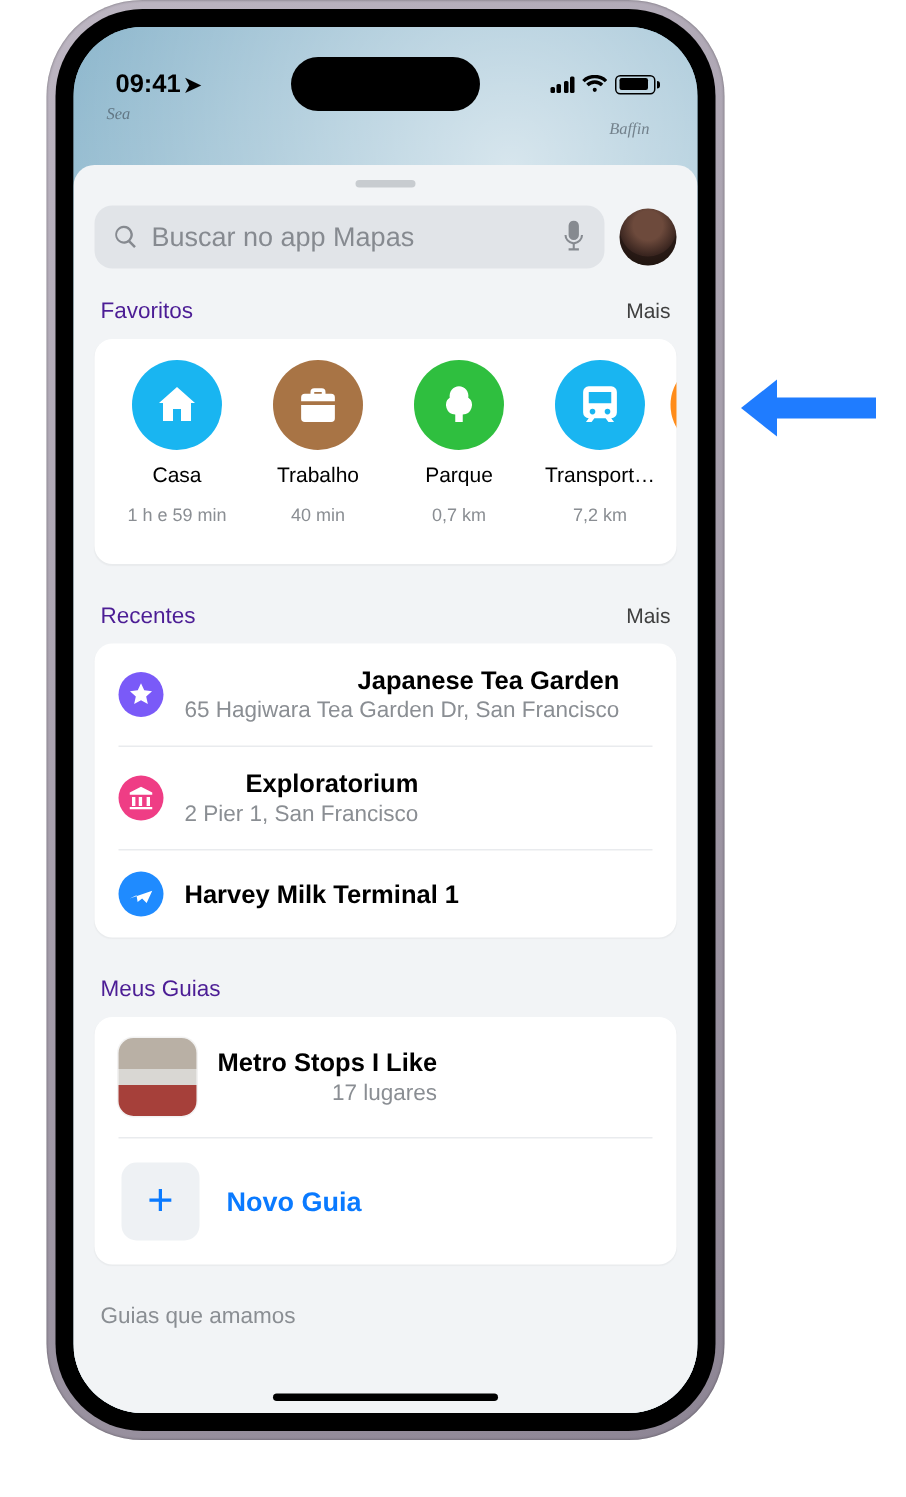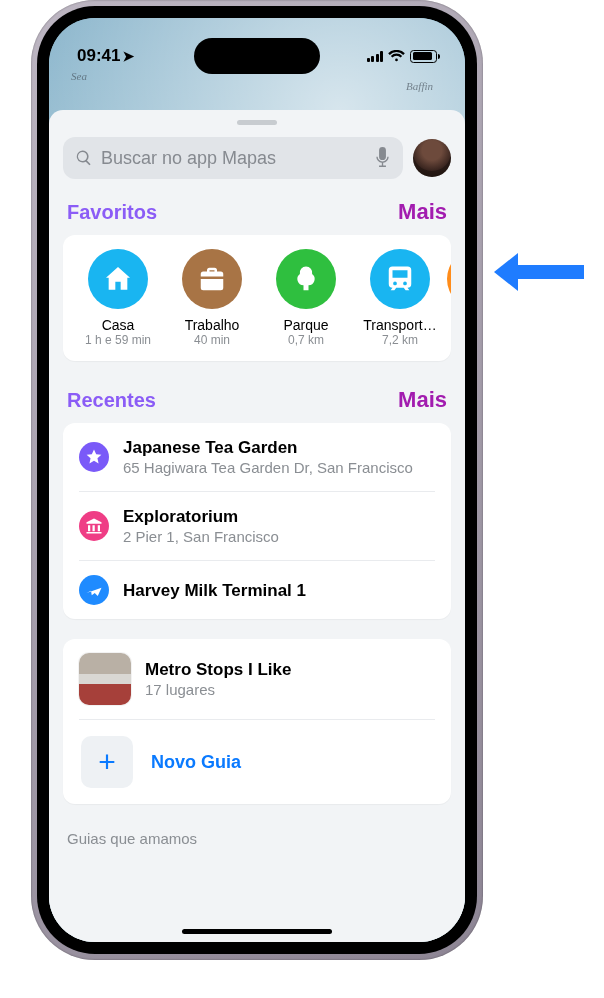"Favoritos" .section-title { color: #8b5cf6 -> #4c1d95; font-size: 20px -> 15px; font-weight: 700 -> 400 }
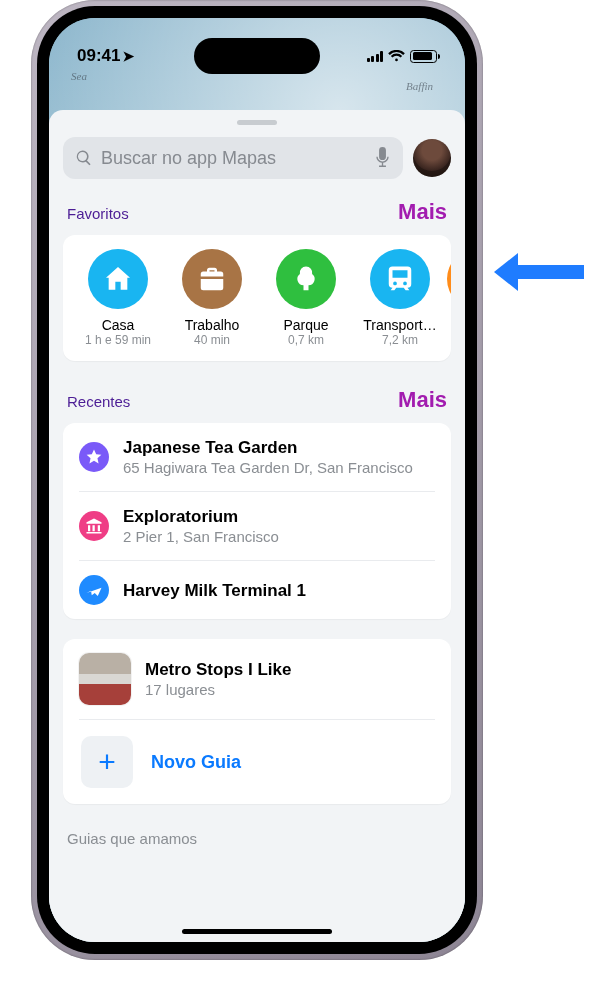"Mais" .section-more { color: #a21caf -> #404040; font-size: 22px -> 14px; font-weight: 700 -> 400 }
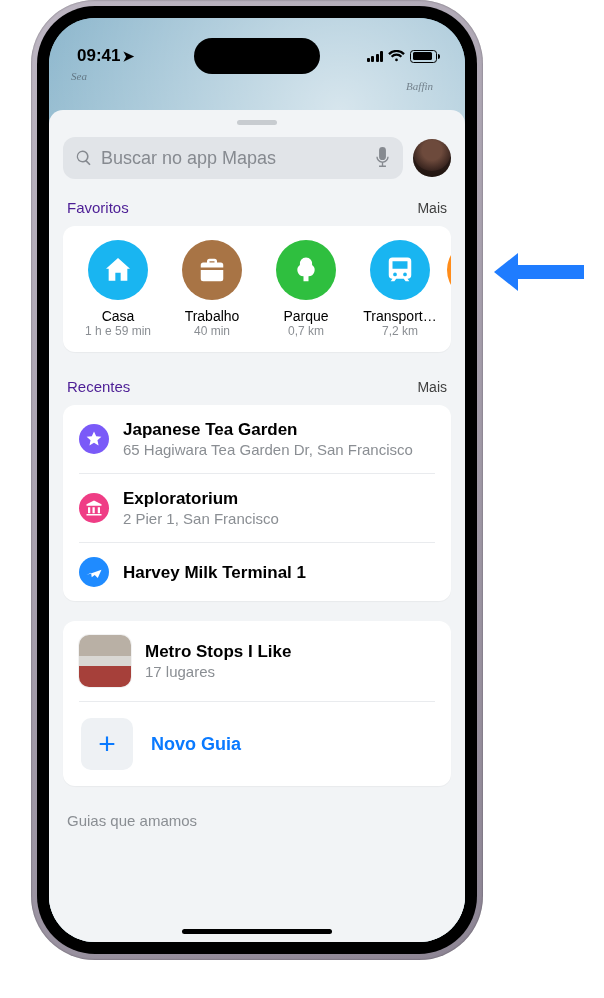"1 h e 59 min" .fav-sub { margin: 0 auto -> 12px auto }
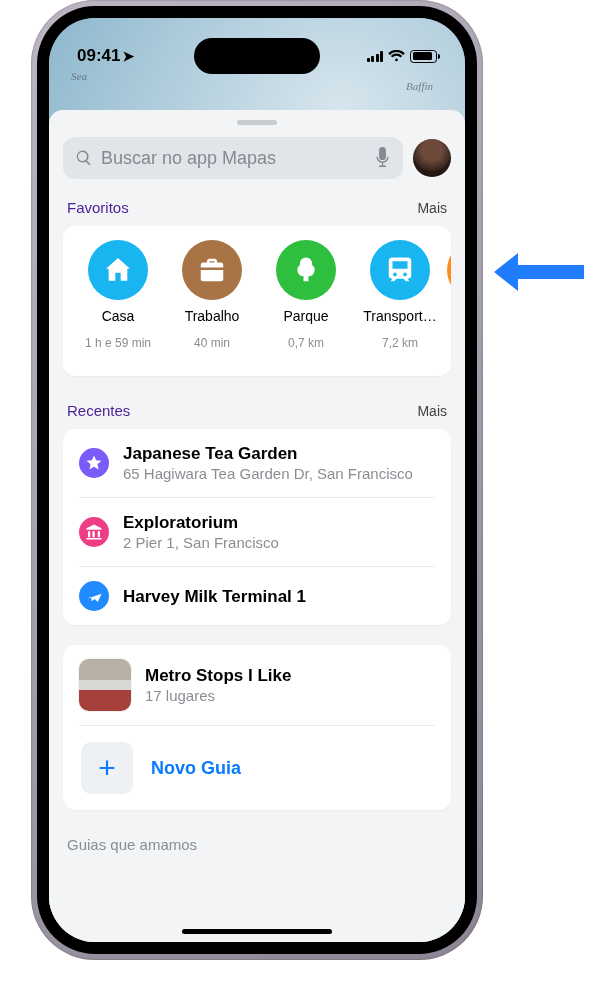"Japanese Tea Garden" .list { text-align: none -> right }
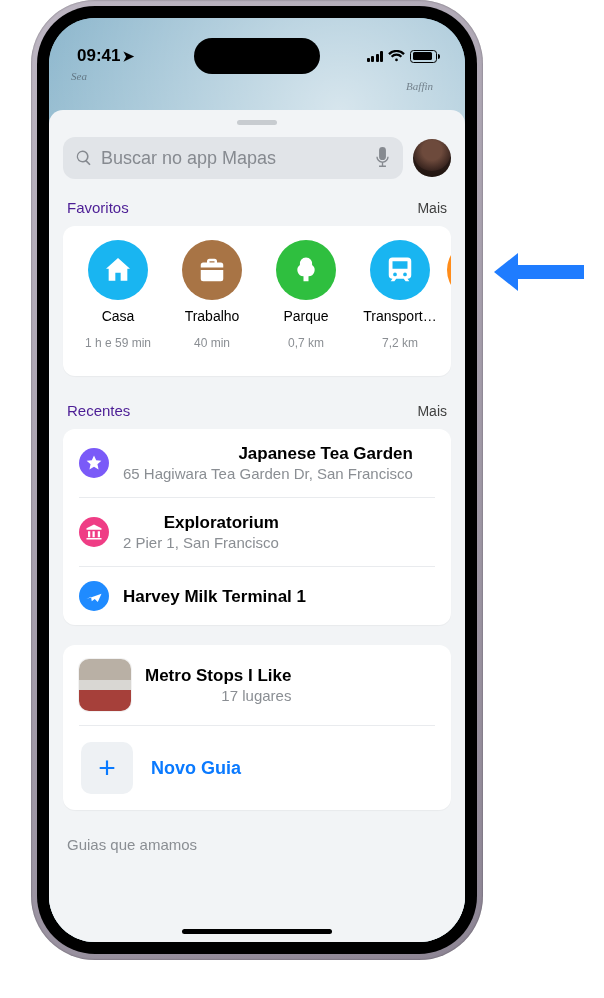"Meus Guias" div.section-header { html: none -> <div> <span>Meus Guias</span> </div> }
